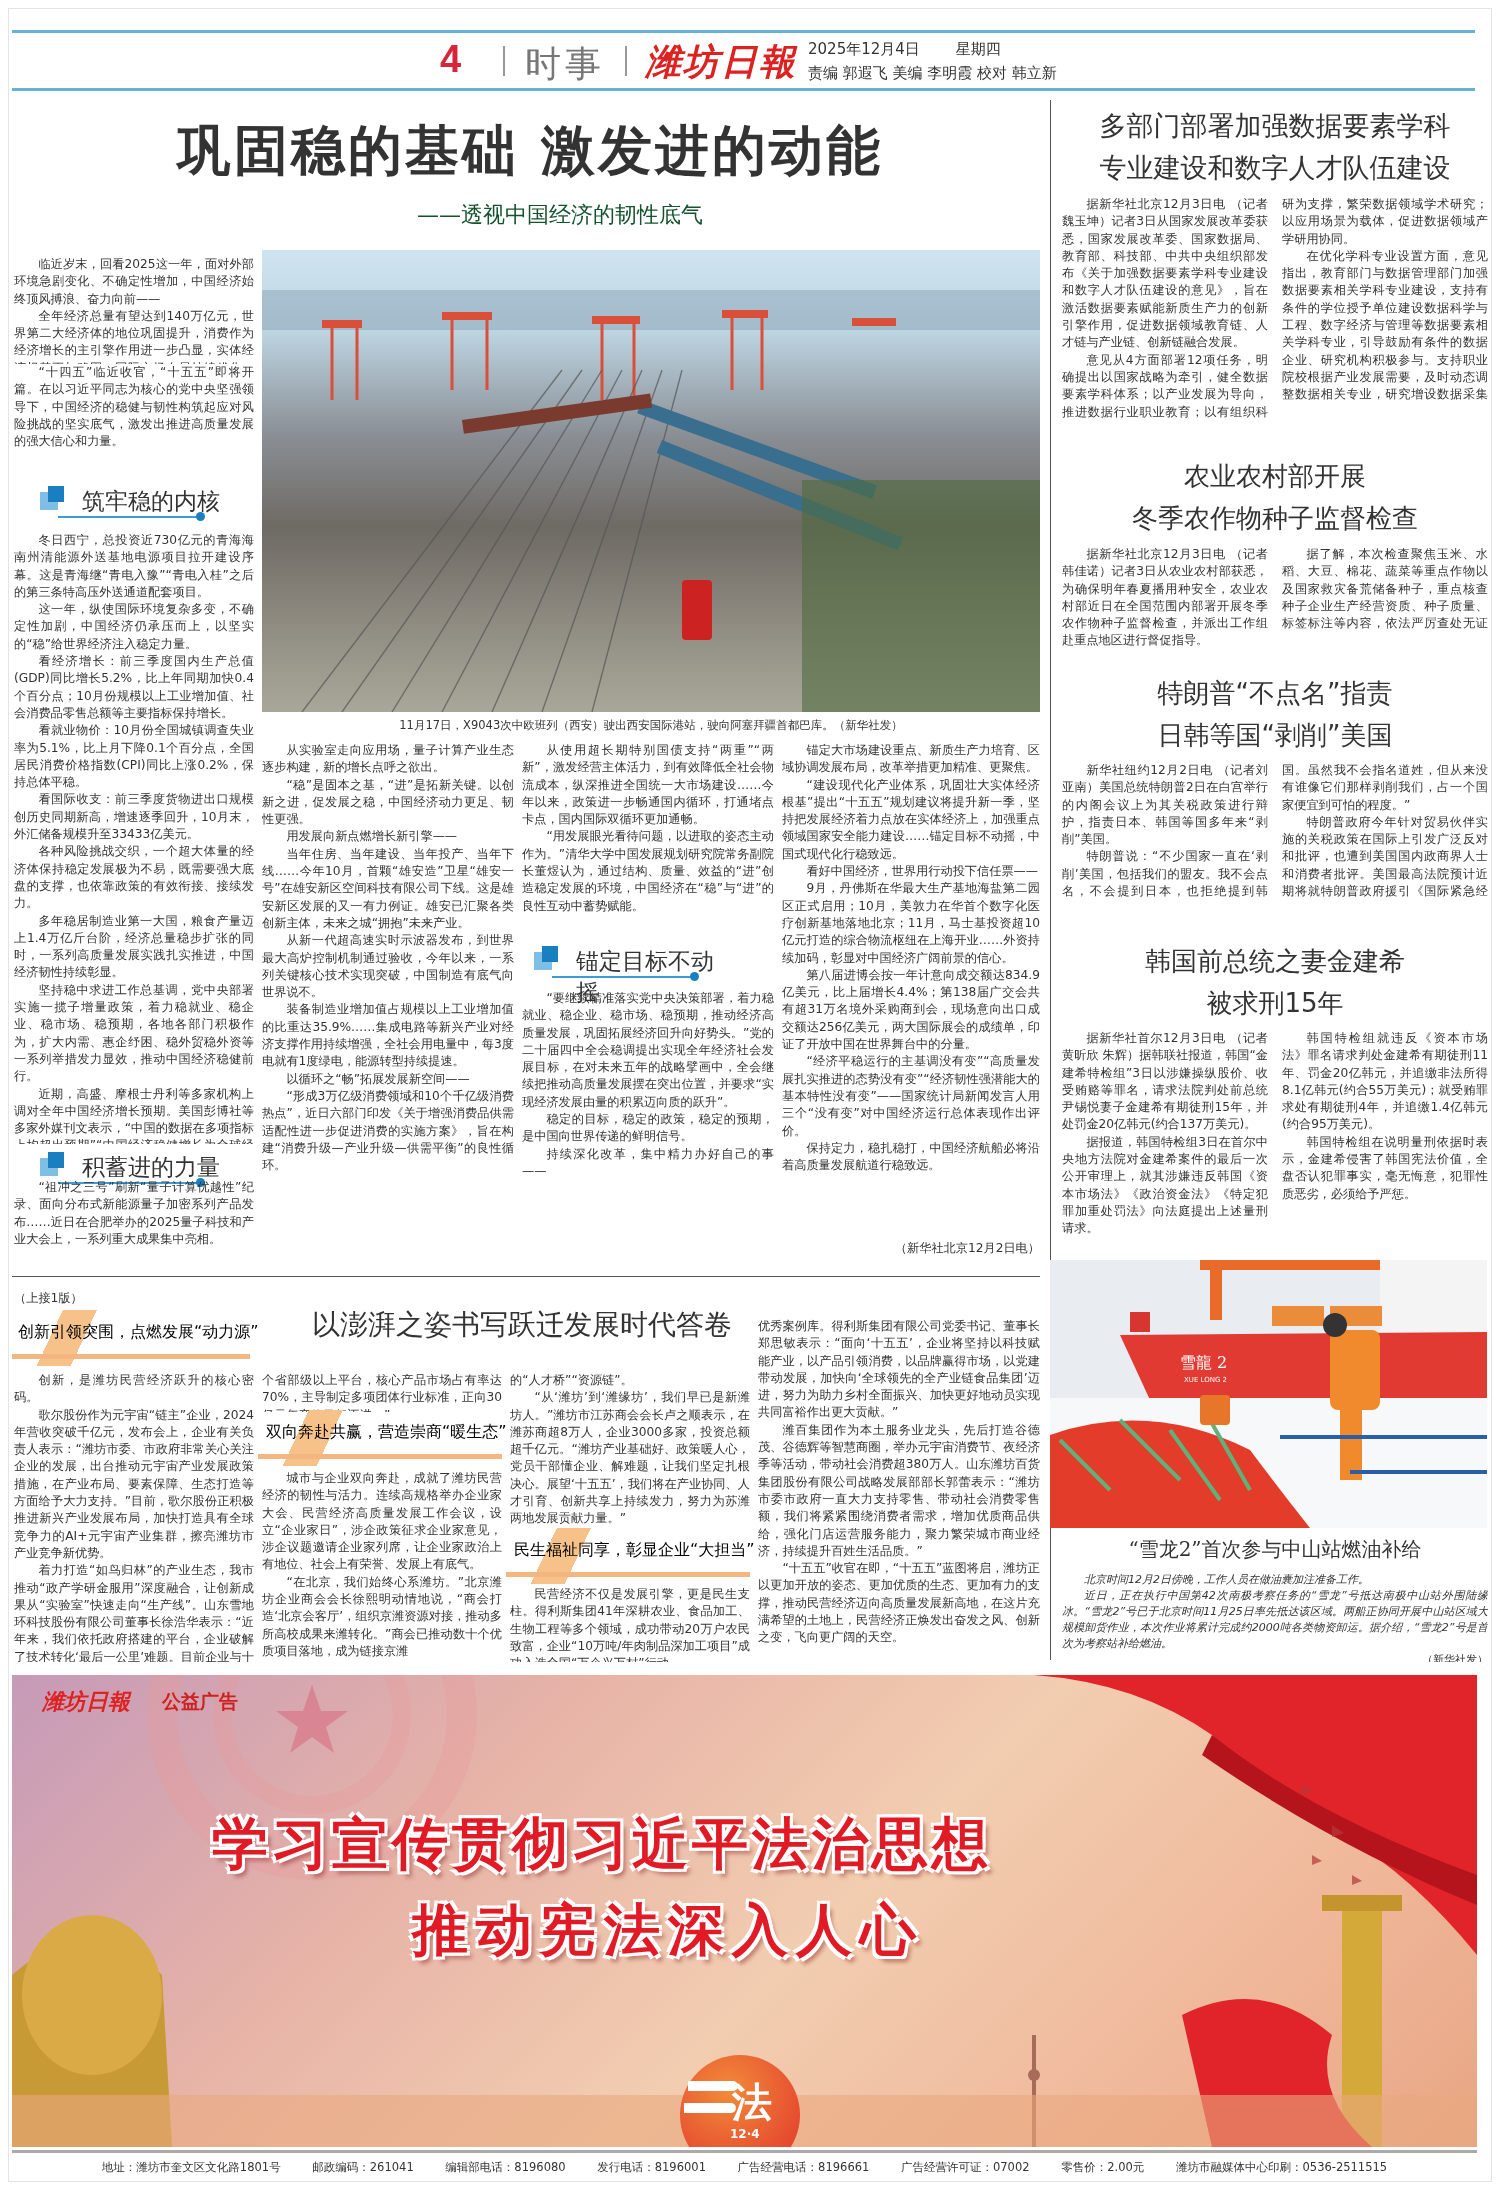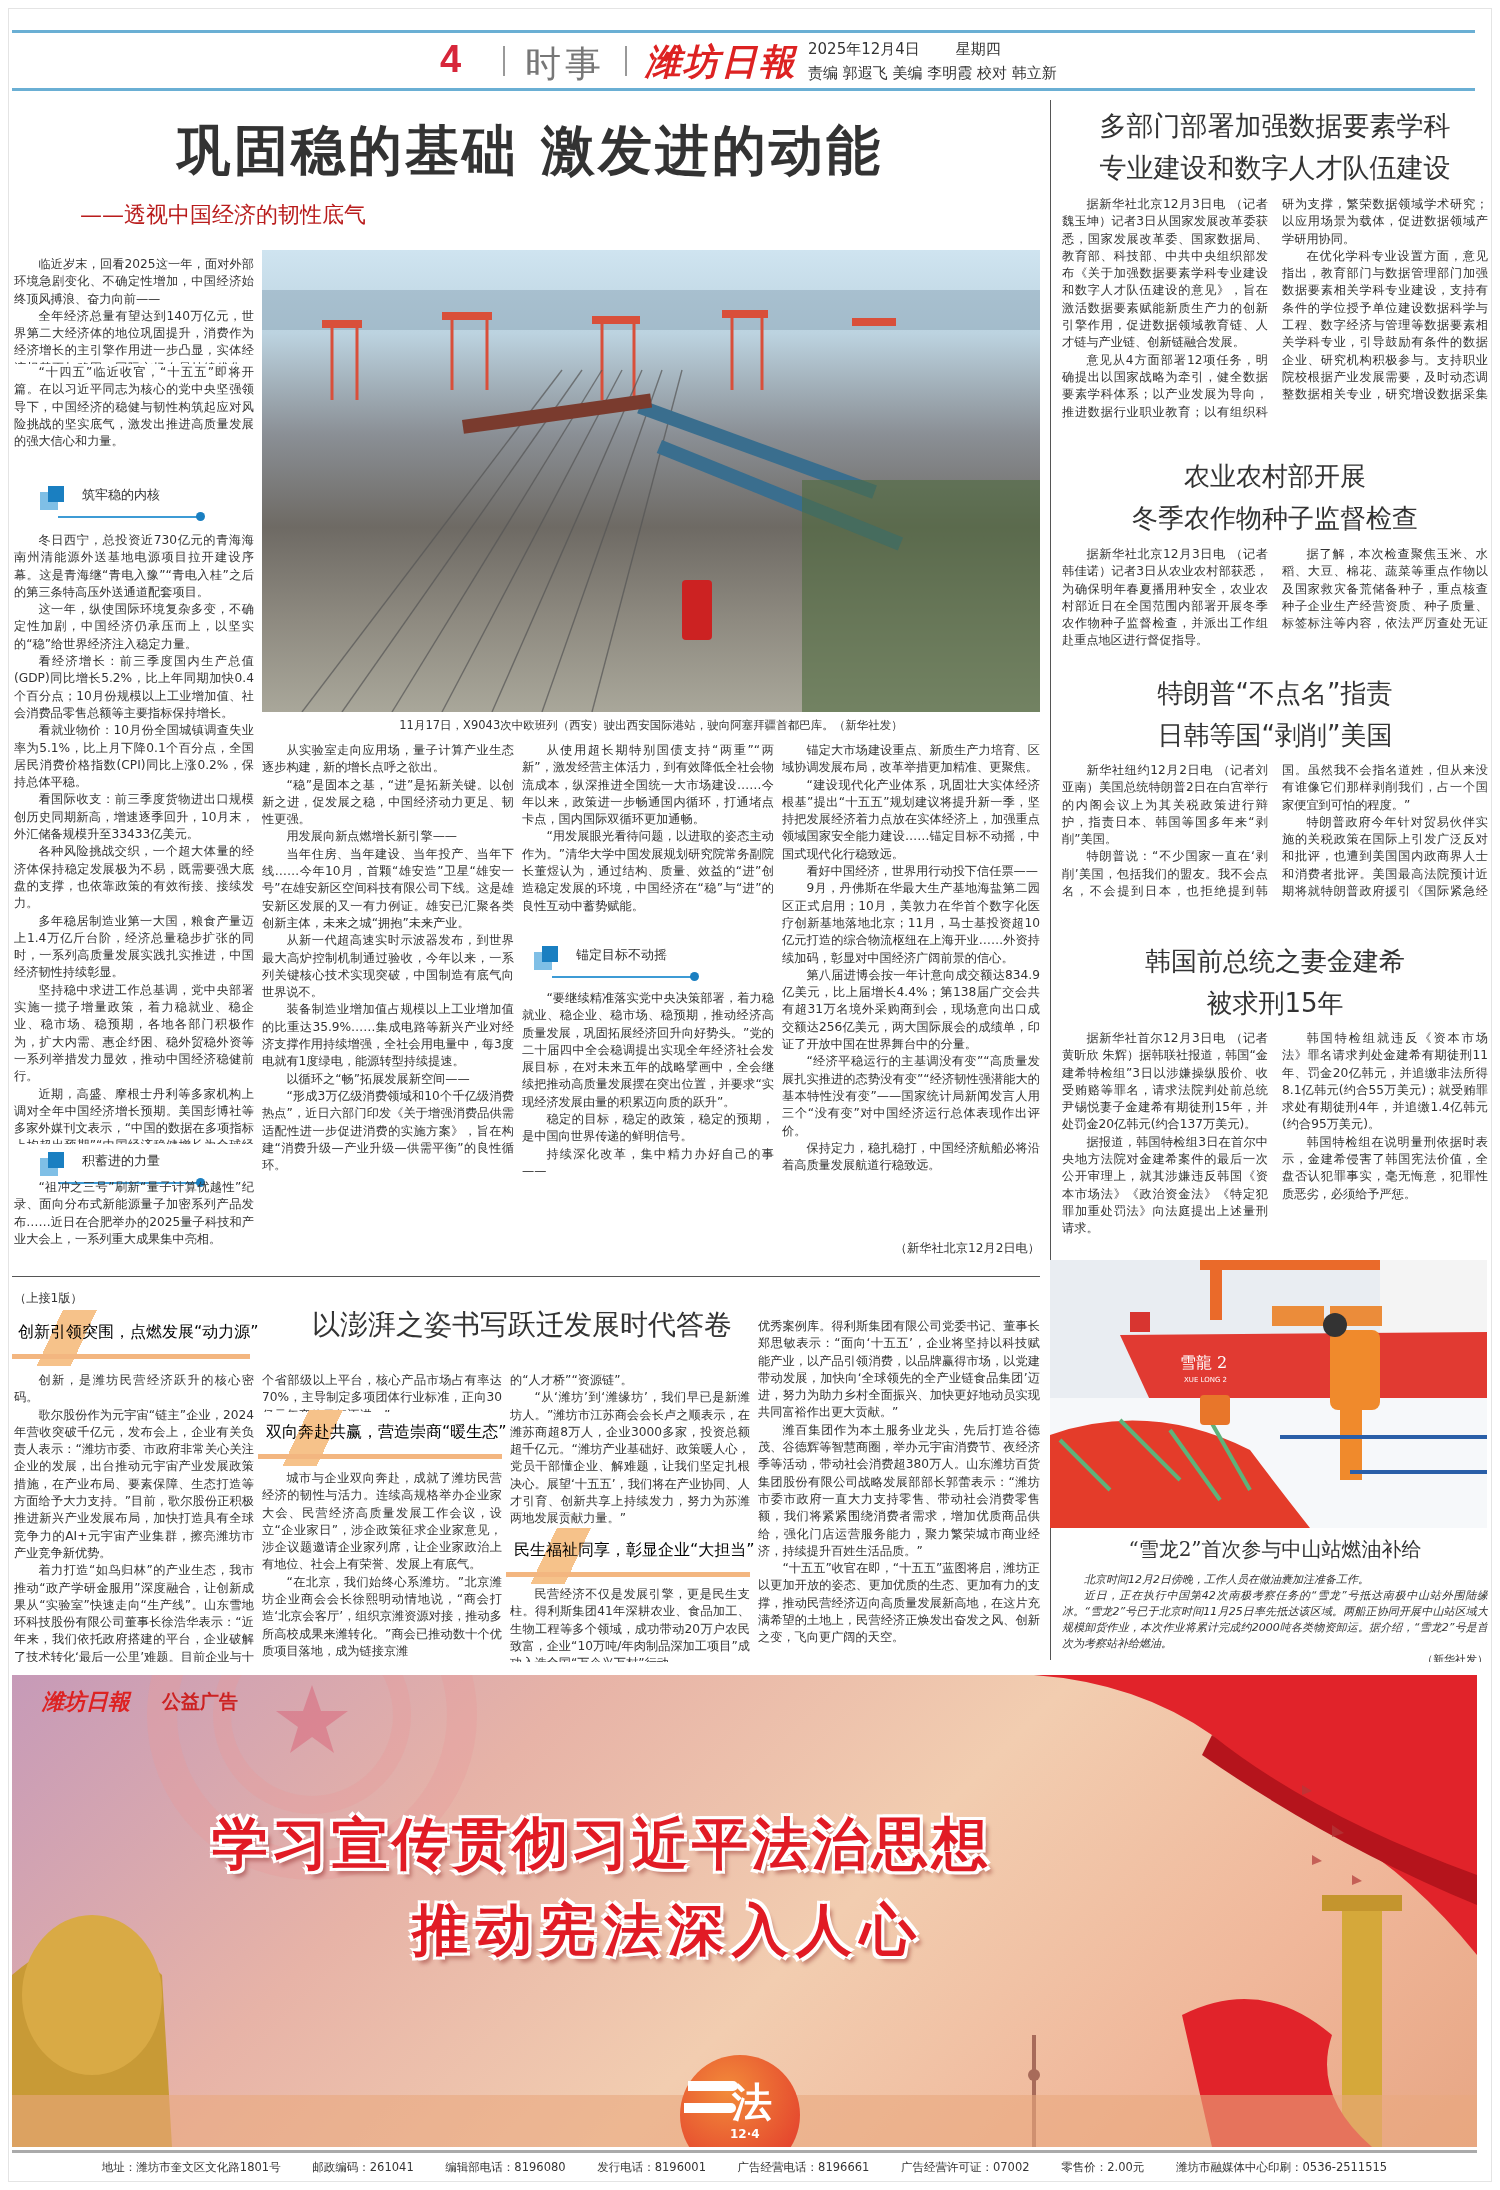"——透视中国经济的韧性底气" .subhead { color: #b91c1c -> #14532d; text-align: left -> center }
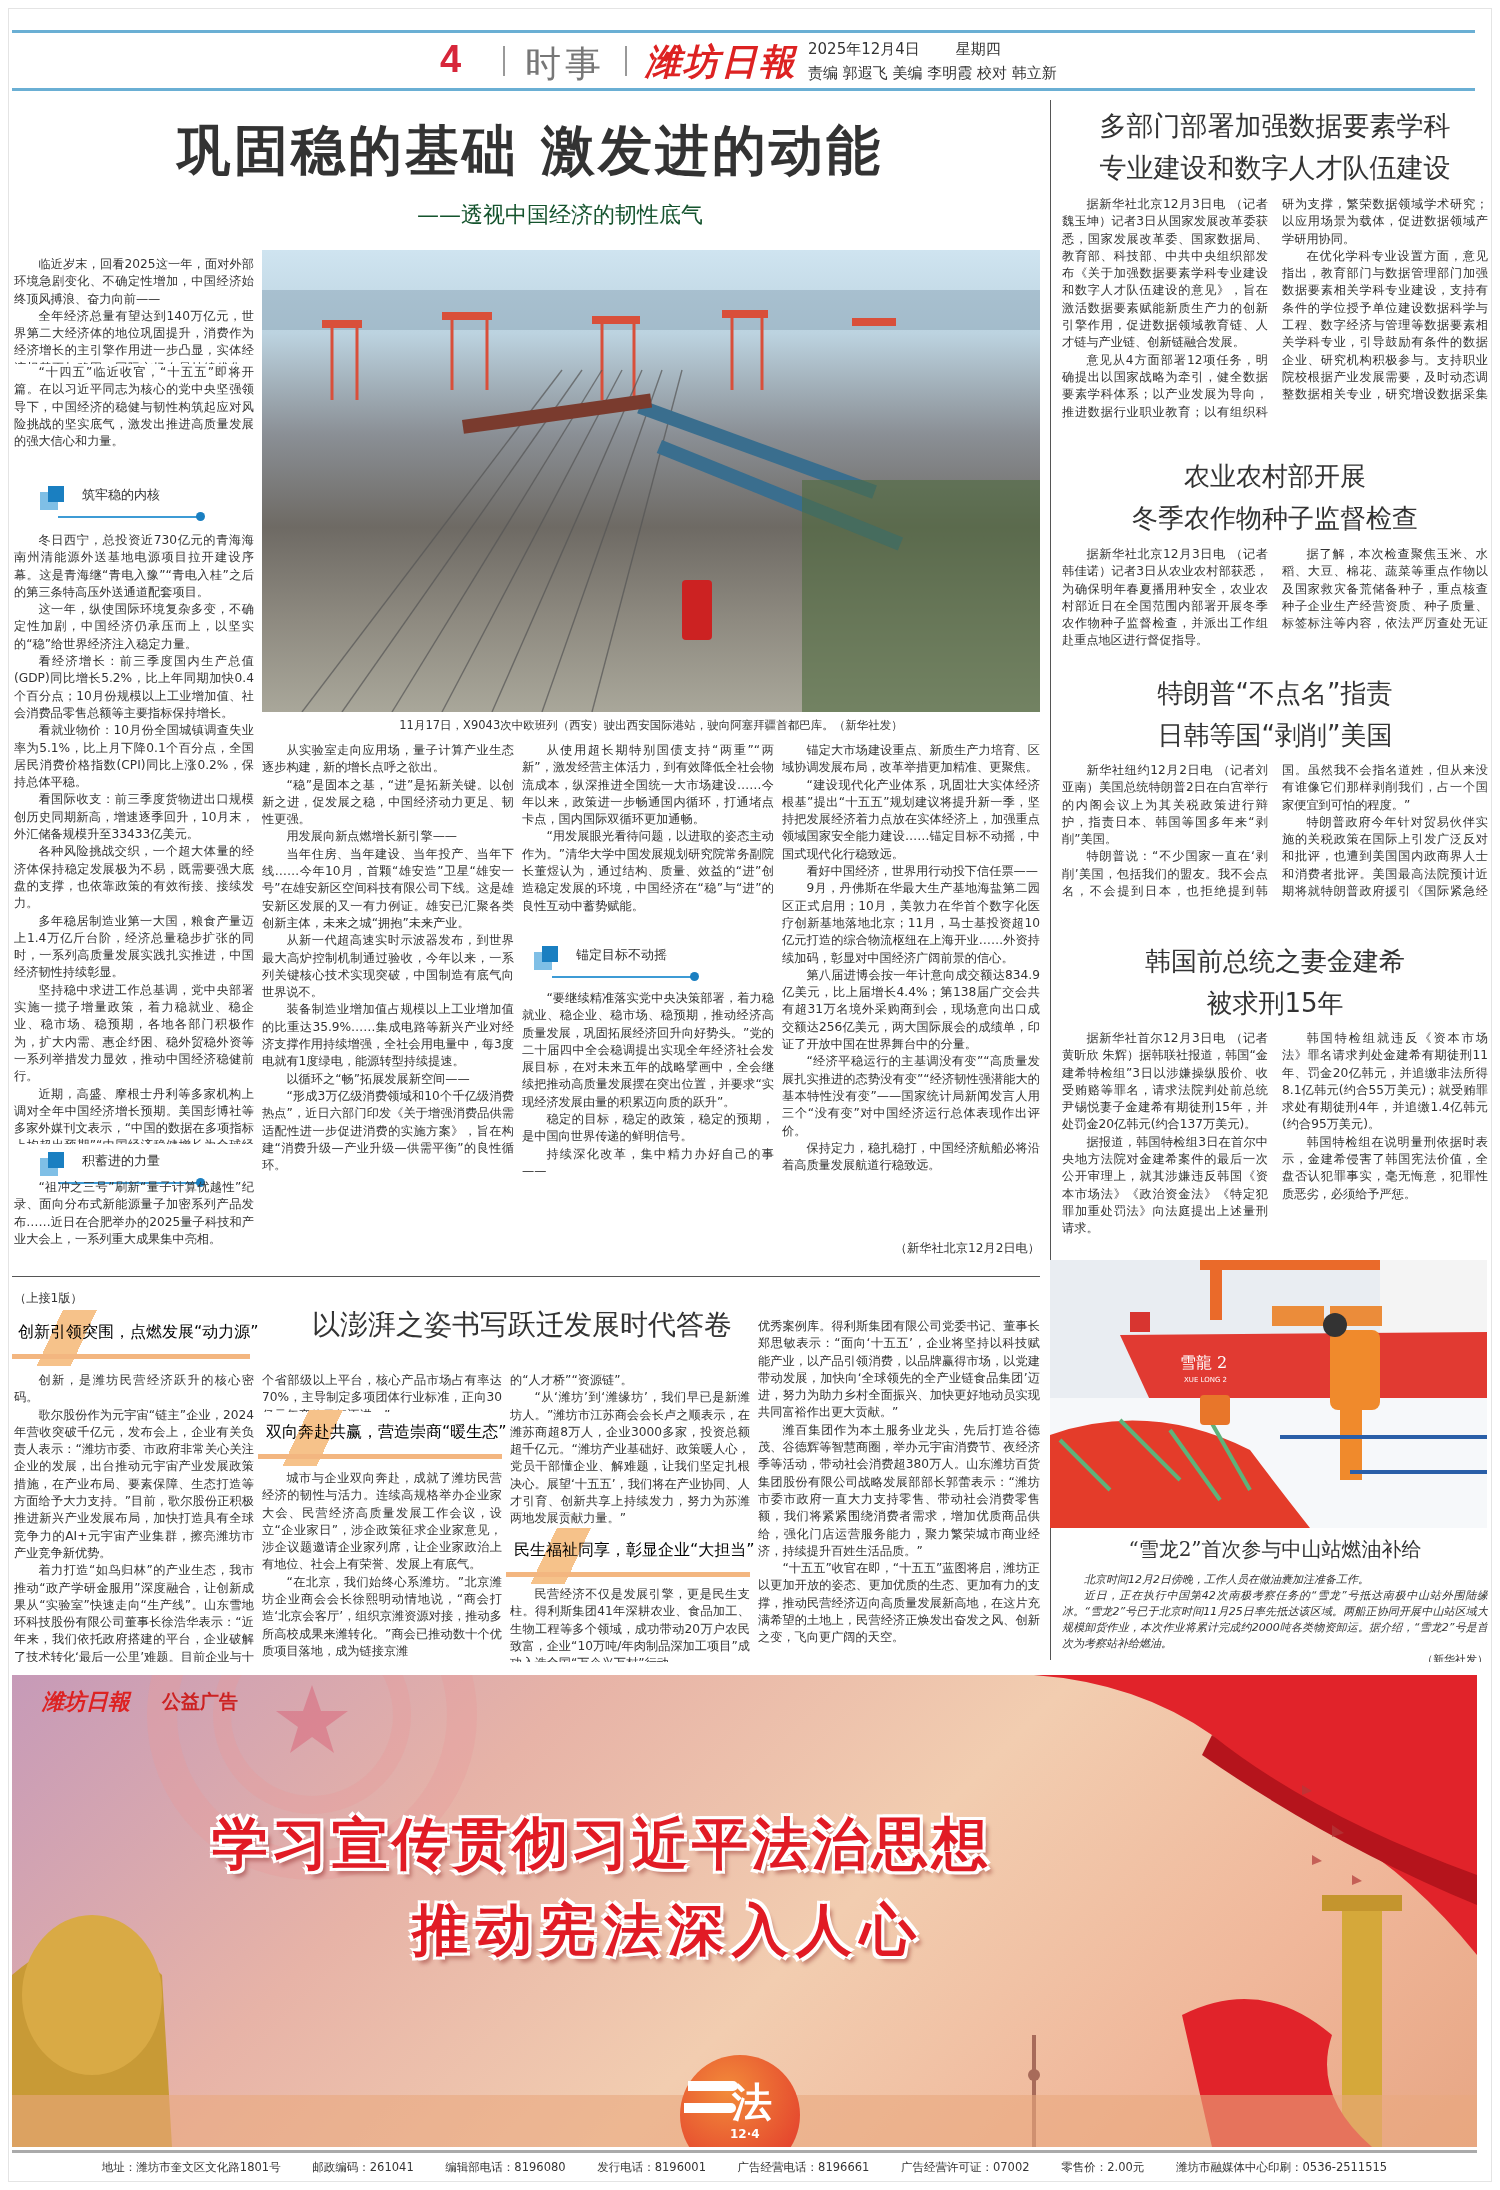"筑牢稳的内核" .sech .txt { font-size: 13px -> 23px }
